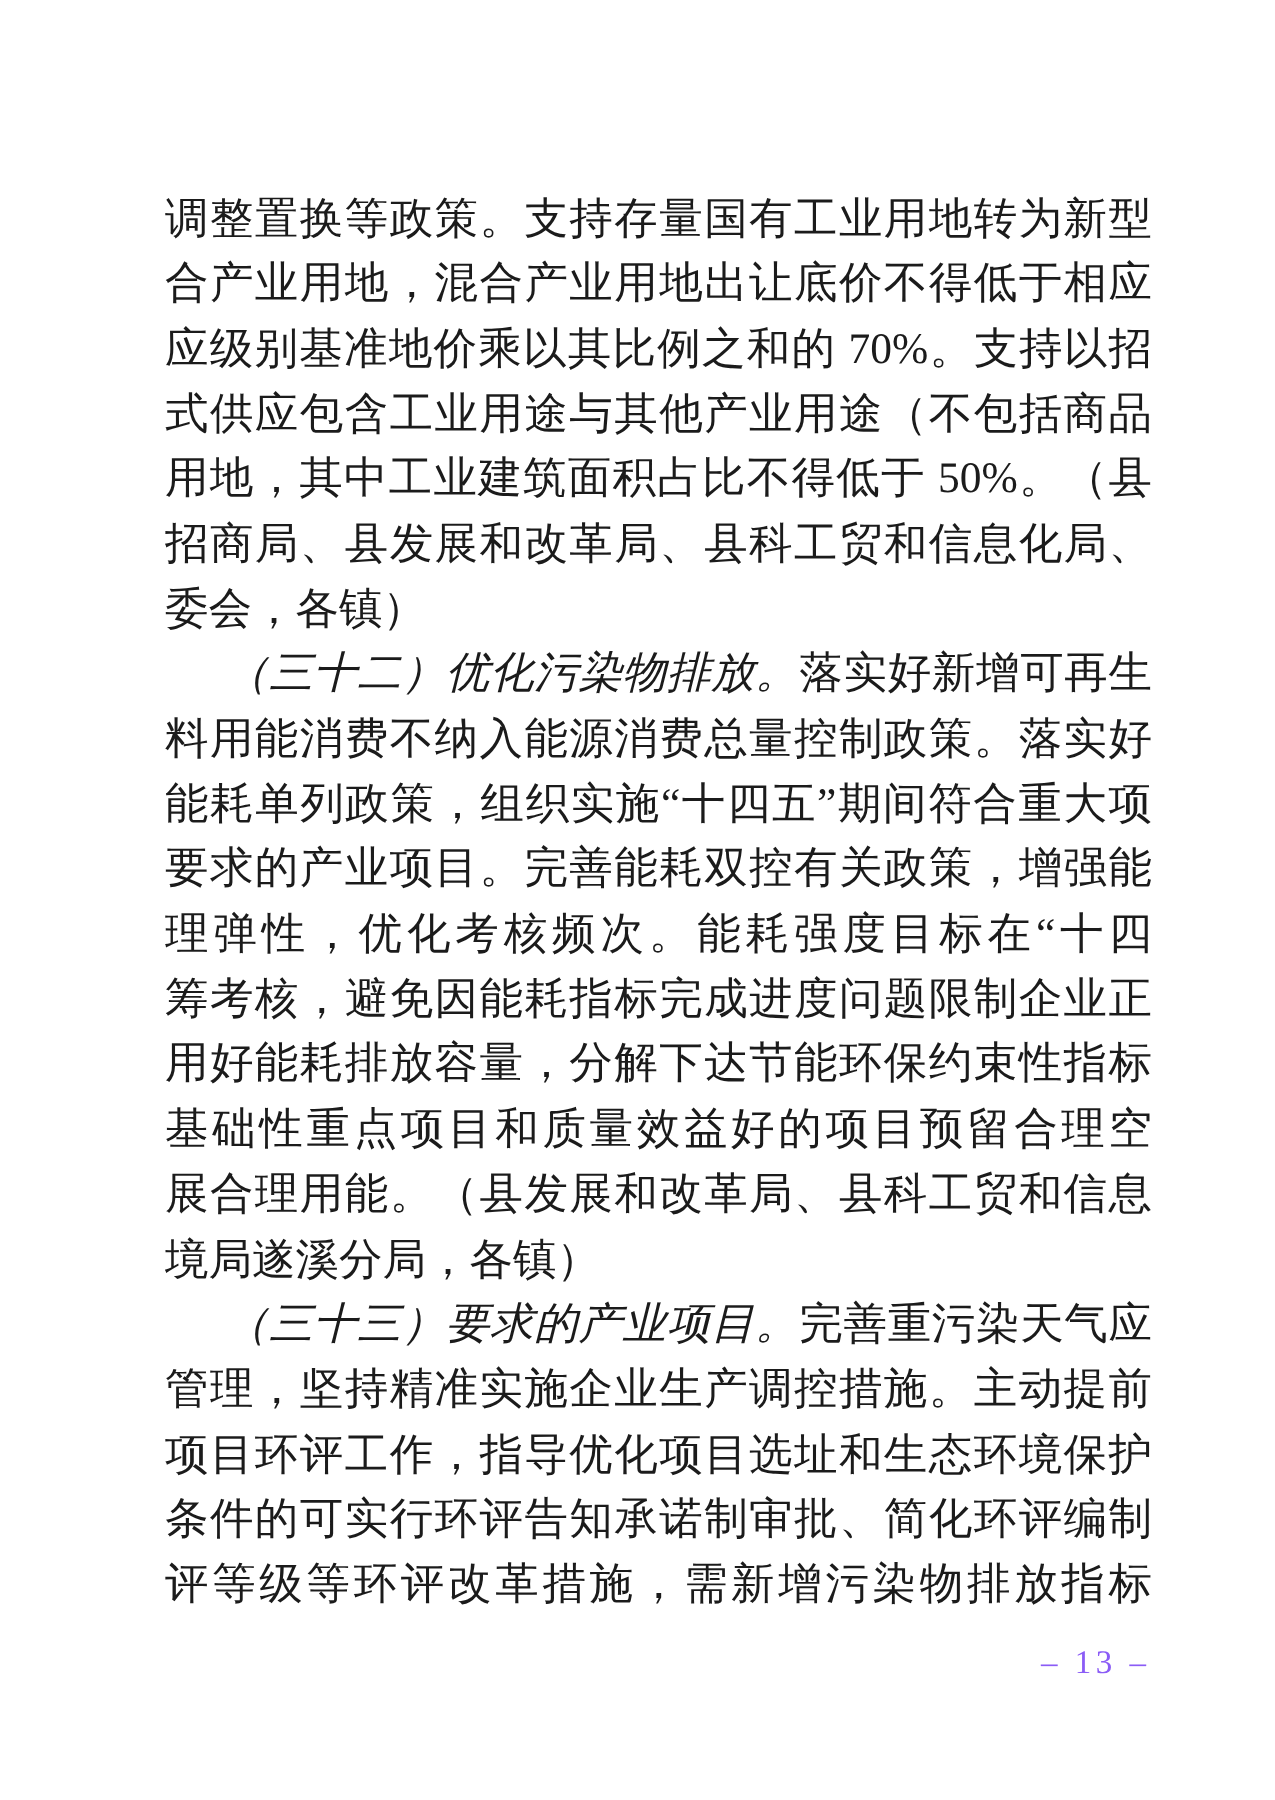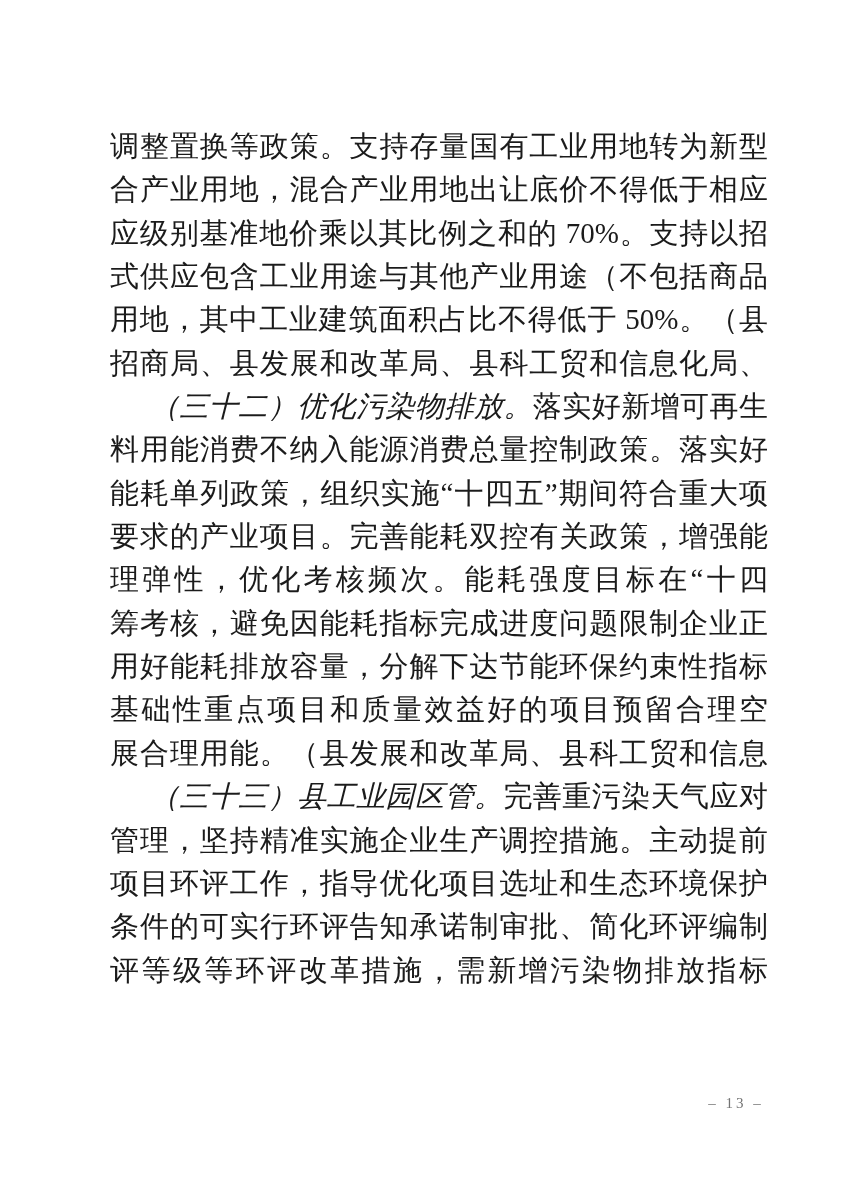"委会，各镇）" div.line { html: none -> <div>委会，各镇）</div> }
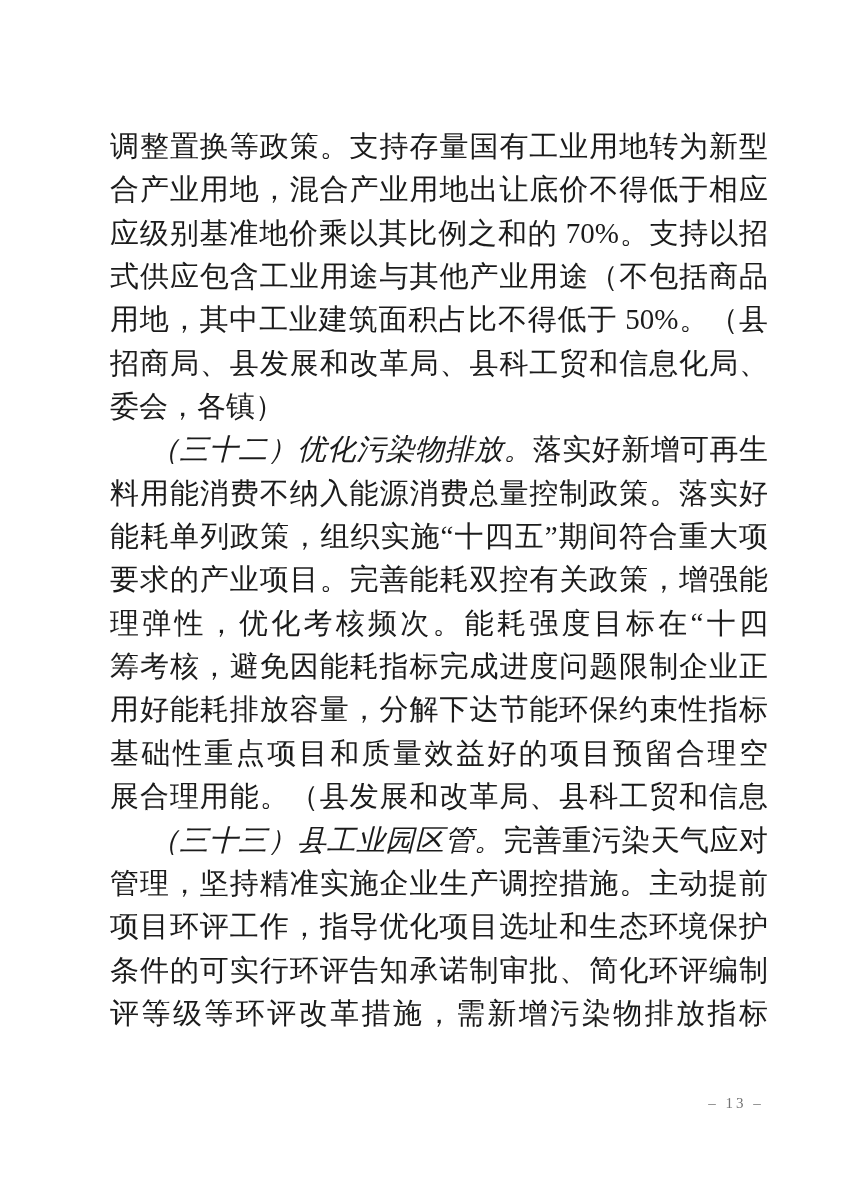"境局遂溪分局，各镇）" div.line { html: none -> <div>境局遂溪分局，各镇）</div> }
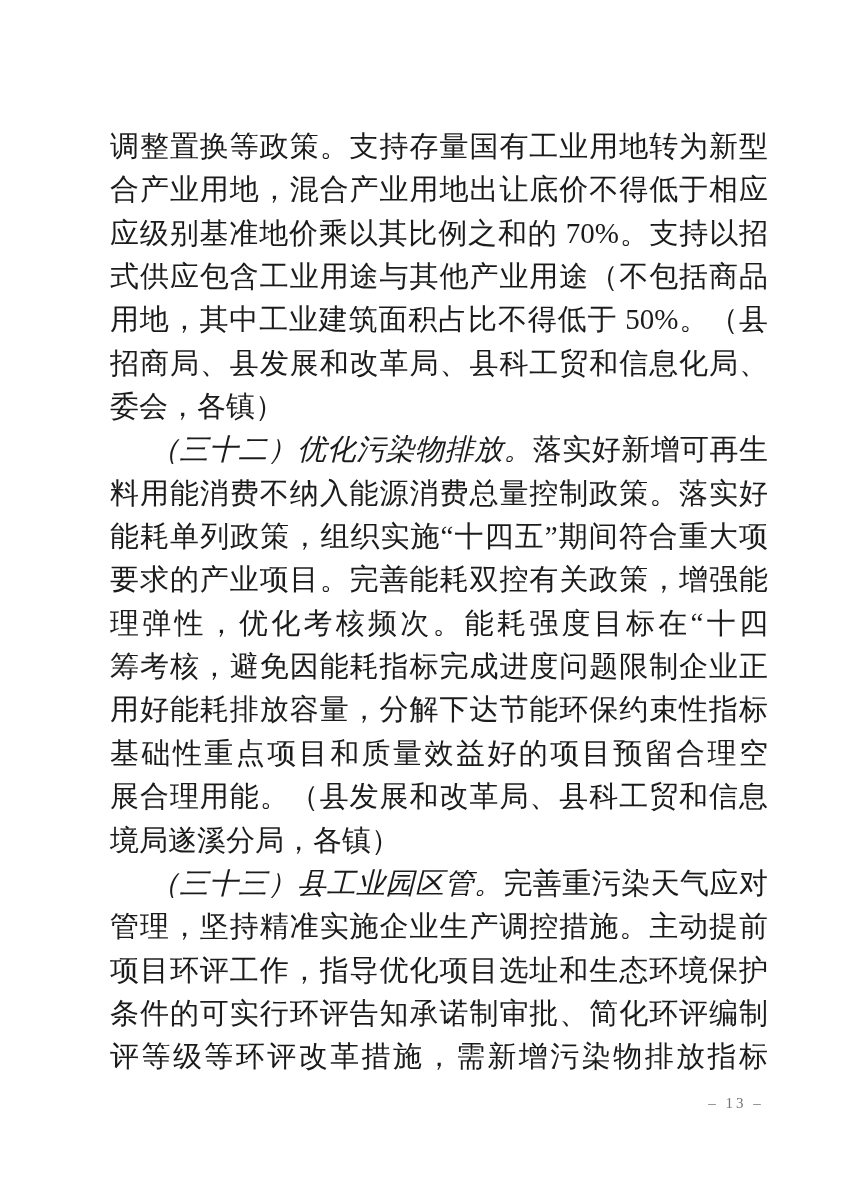"（三十三）县工业园区管。" span.kai { text: 县工业园区管 -> 要求的产业项目 }
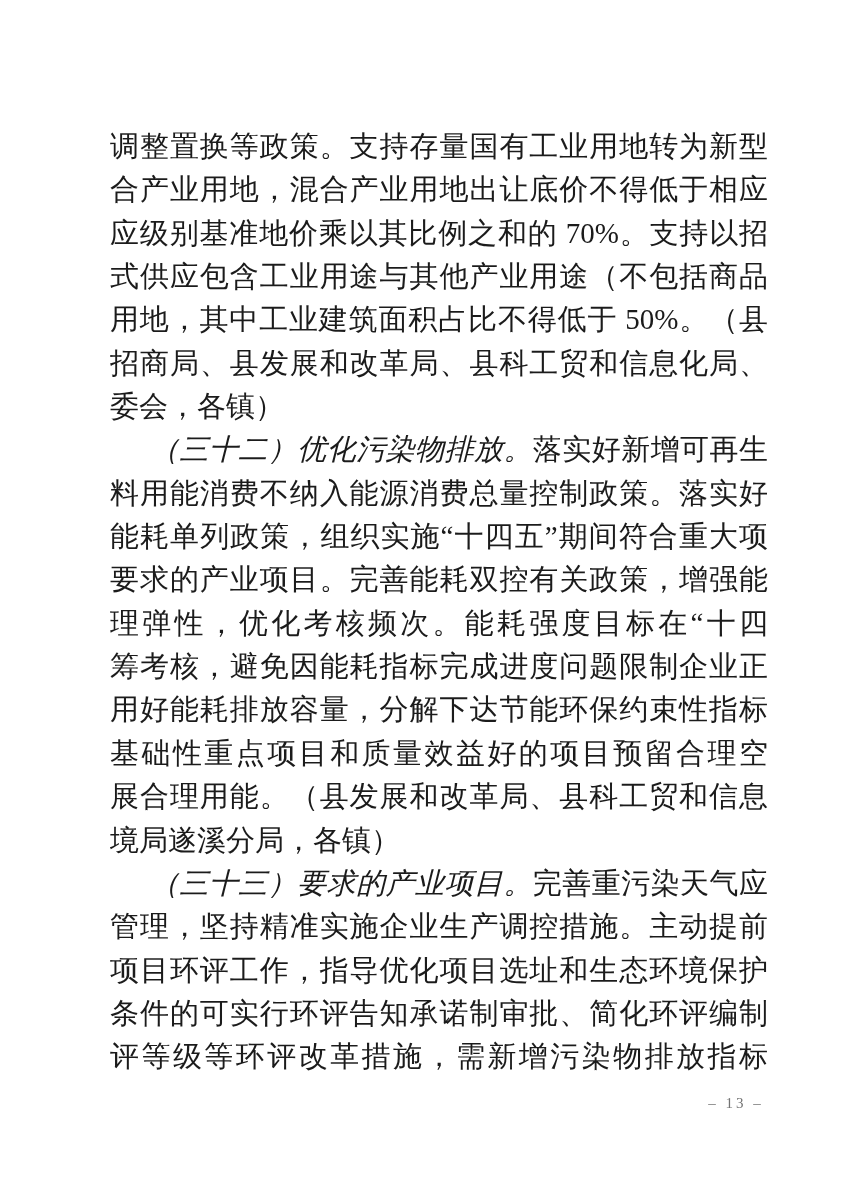"– 13 –" .footer-page { color: #737373 -> #8b5cf6; font-size: 15px -> 22px; text-align: center -> left }
